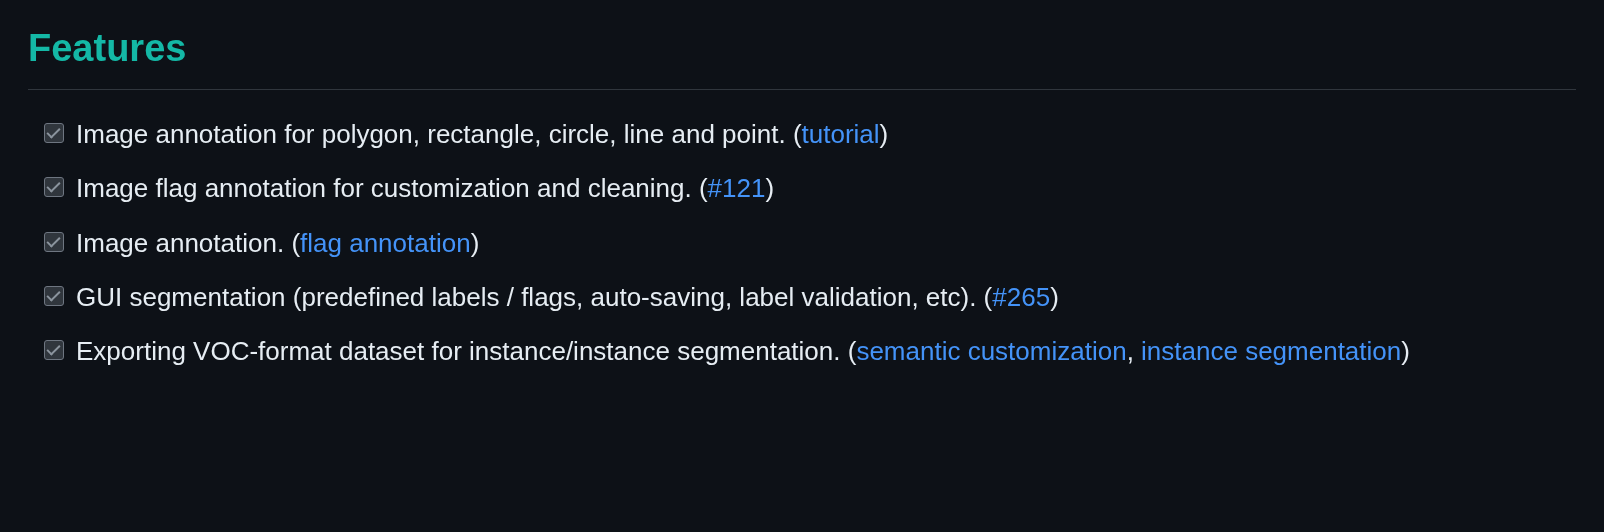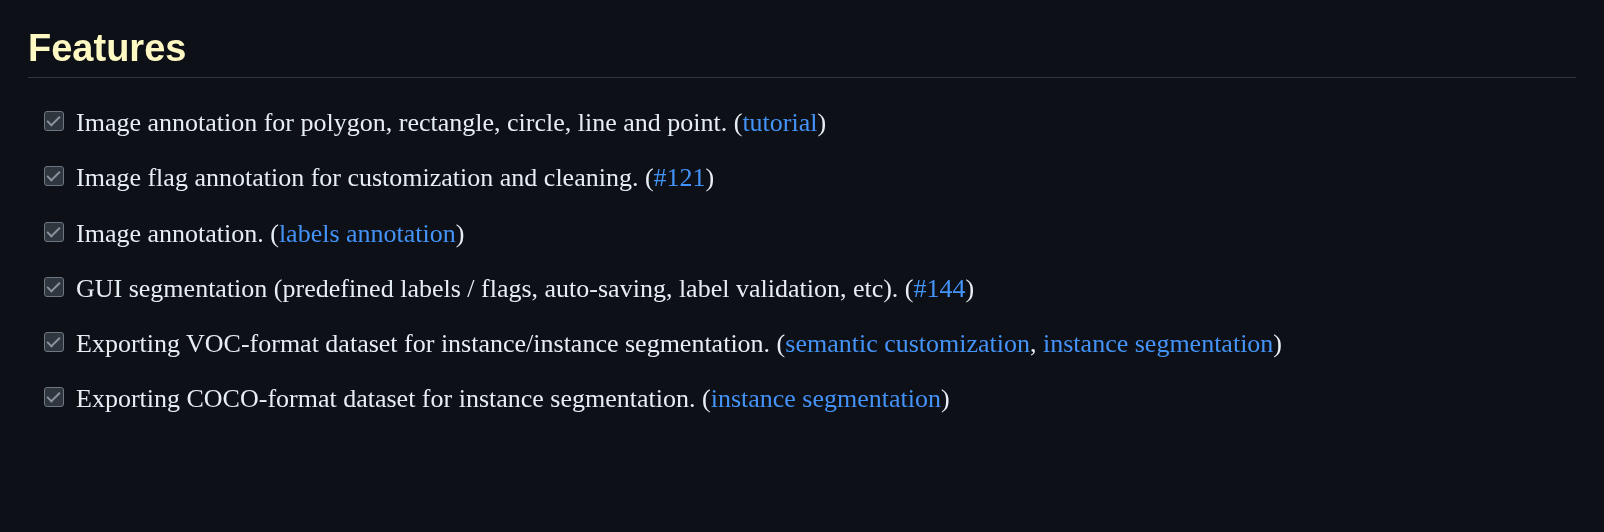"Features" h2 { color: #fef9c3 -> #14b8a6; padding-bottom: 0 -> 12px }
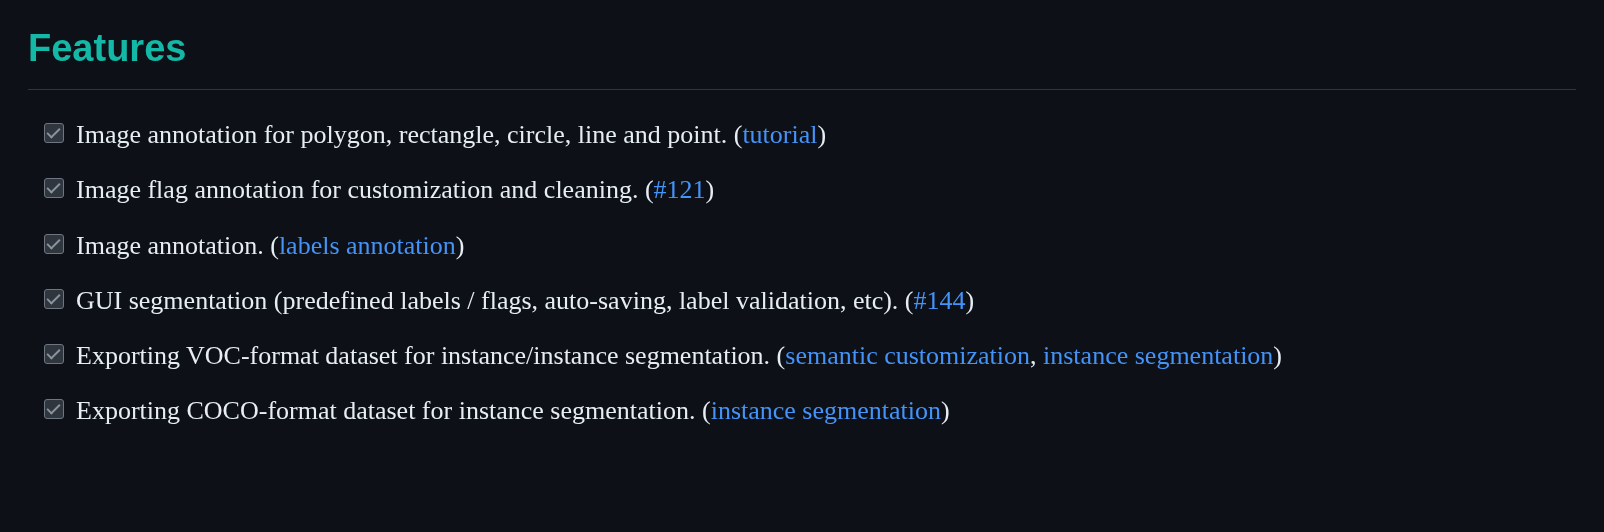"Image annotation for polygon, rectangle," .item-text { font-family: Liberation Serif, serif -> none }
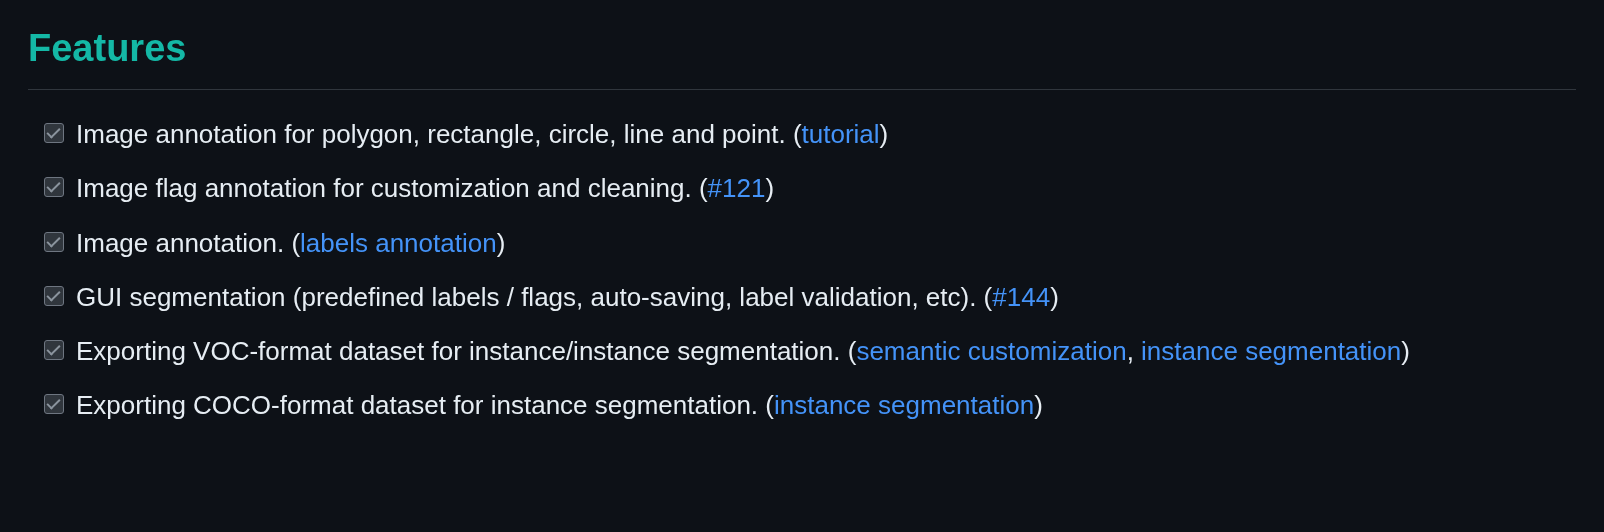"labels annotation" a.link { text: labels -> flag }
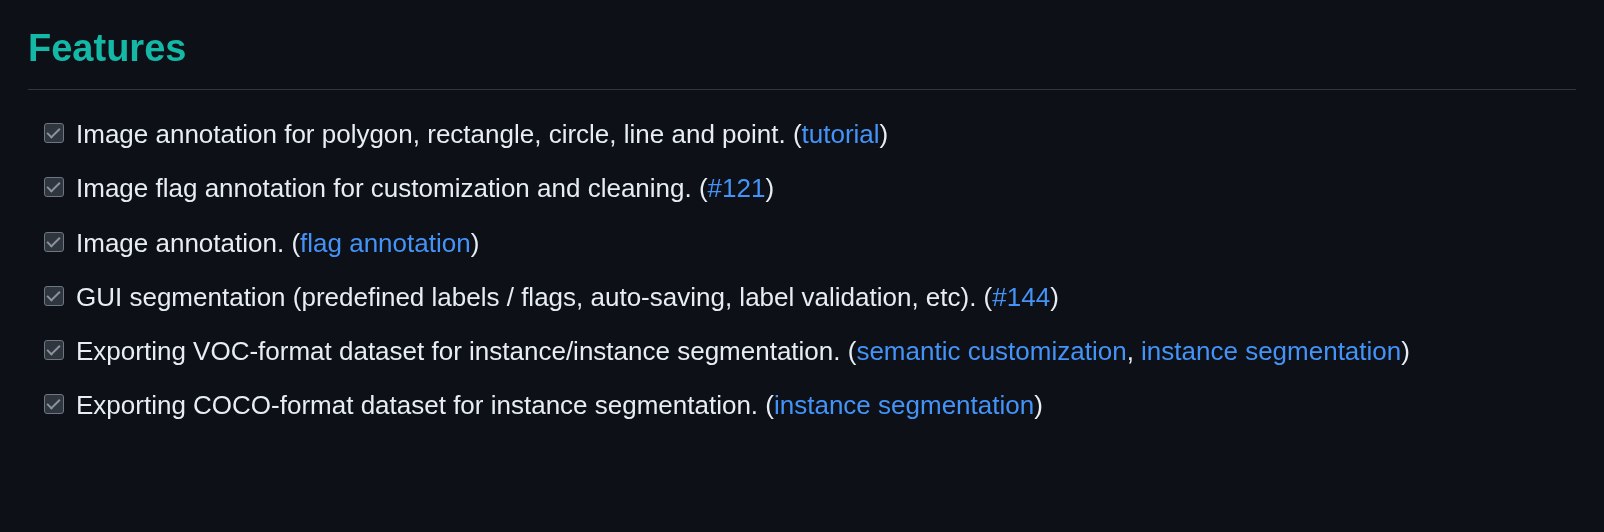"#144" a.link { text: 144 -> 265 }
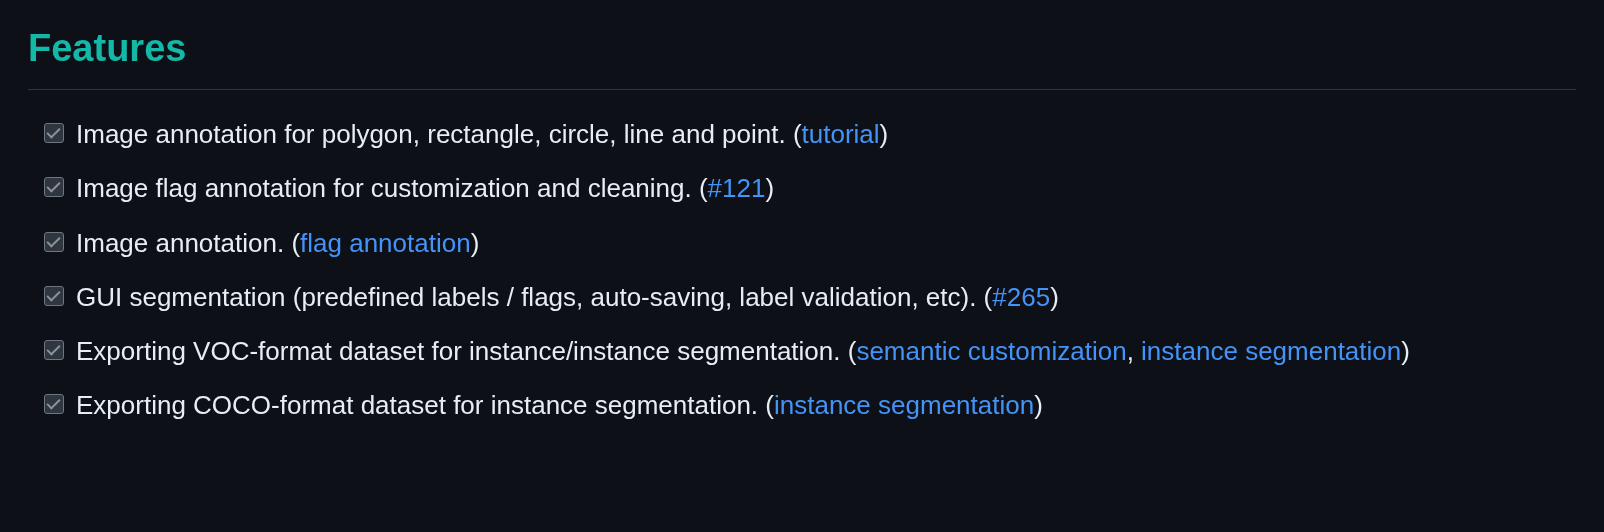"Exporting COCO-format dataset for" li { html: <li><input><span><span>Exporting COCO-format dataset for instance segmentation. (</span><a>instance segmentation</a><span>)</span></span></li> -> none }
